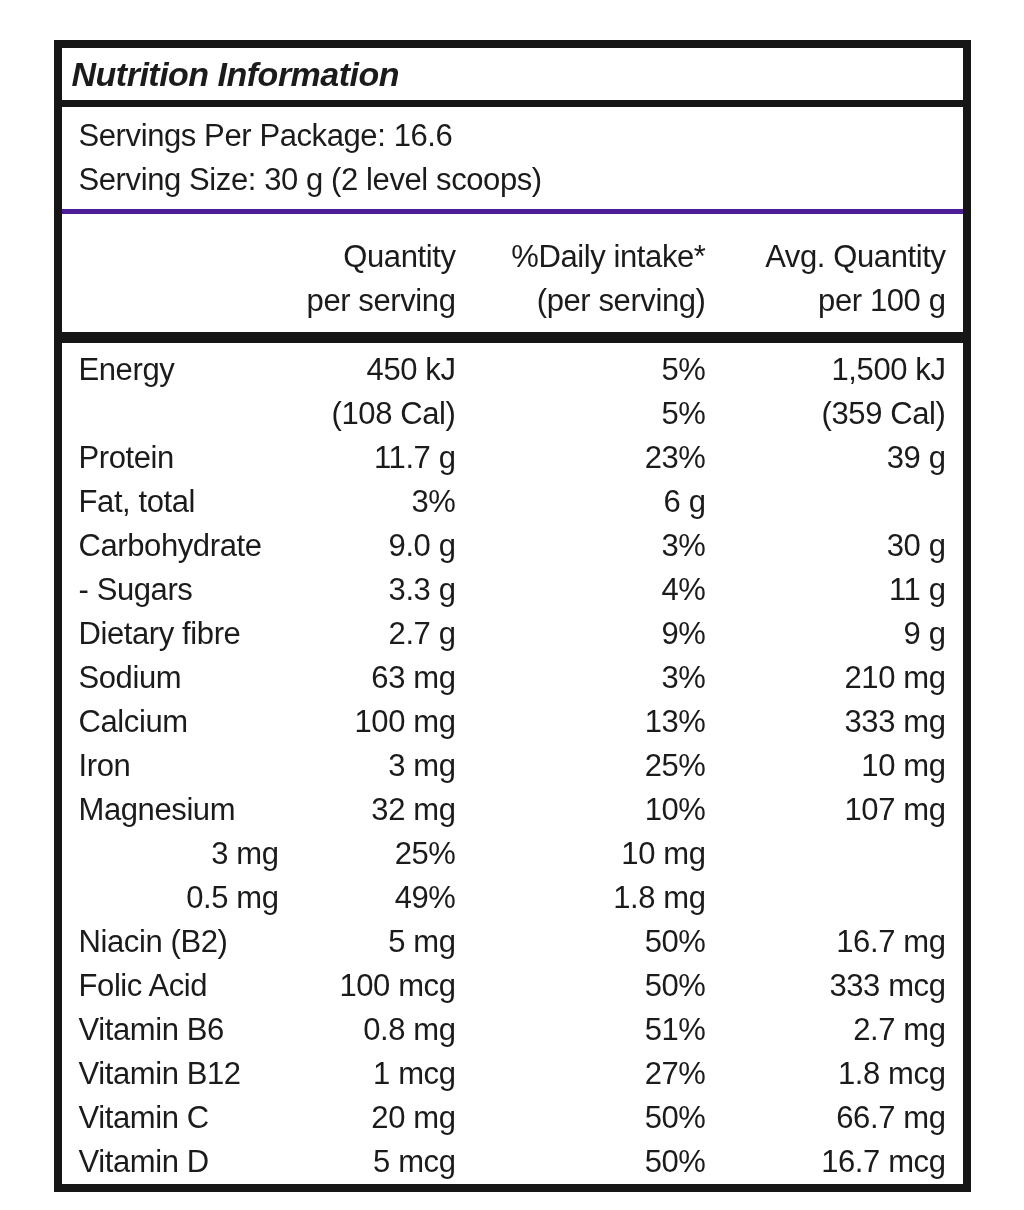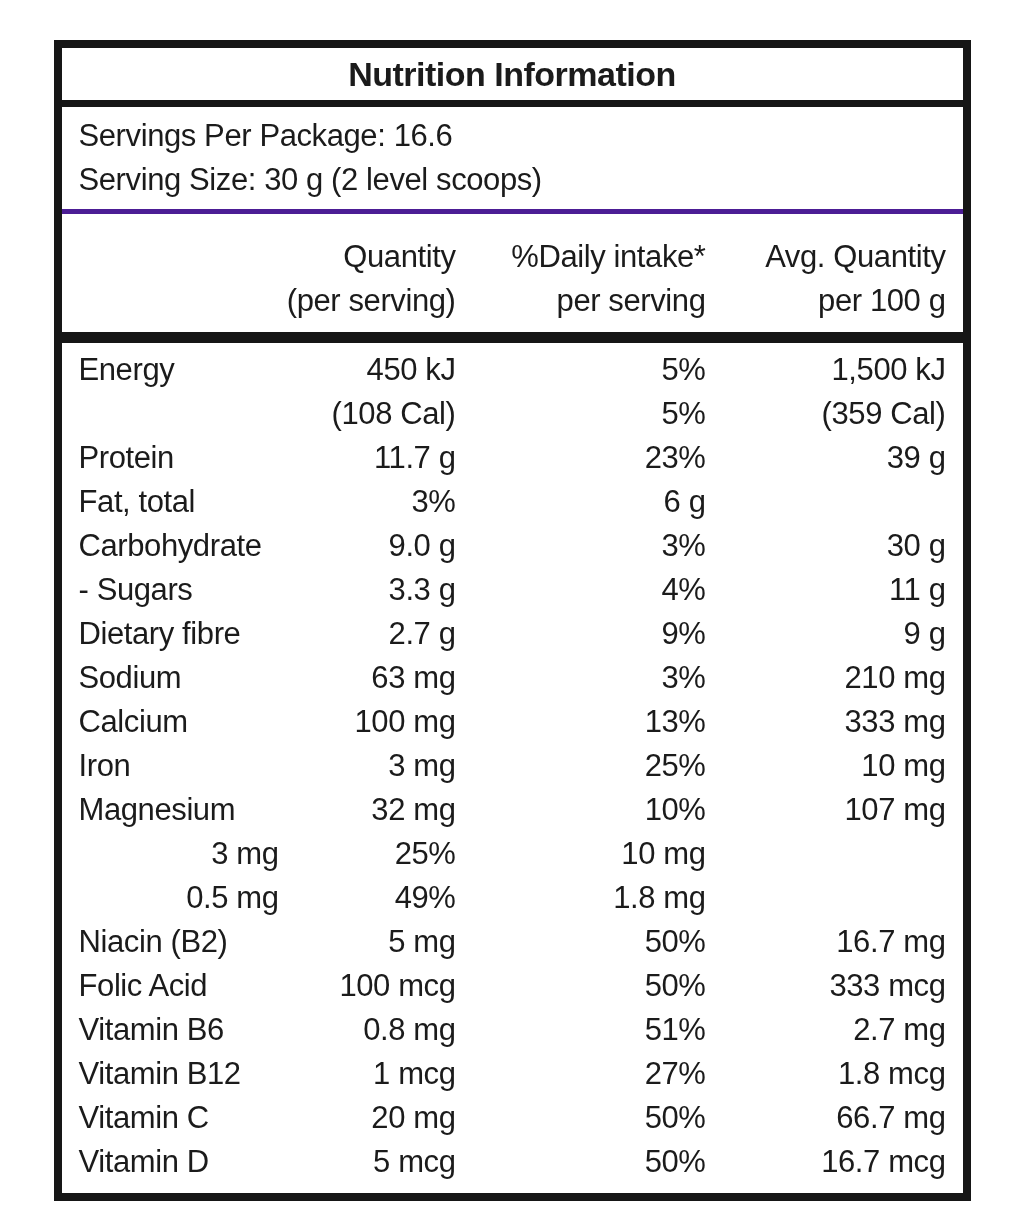"Nutrition Information" .title-section { font-style: none -> italic; text-align: center -> none }
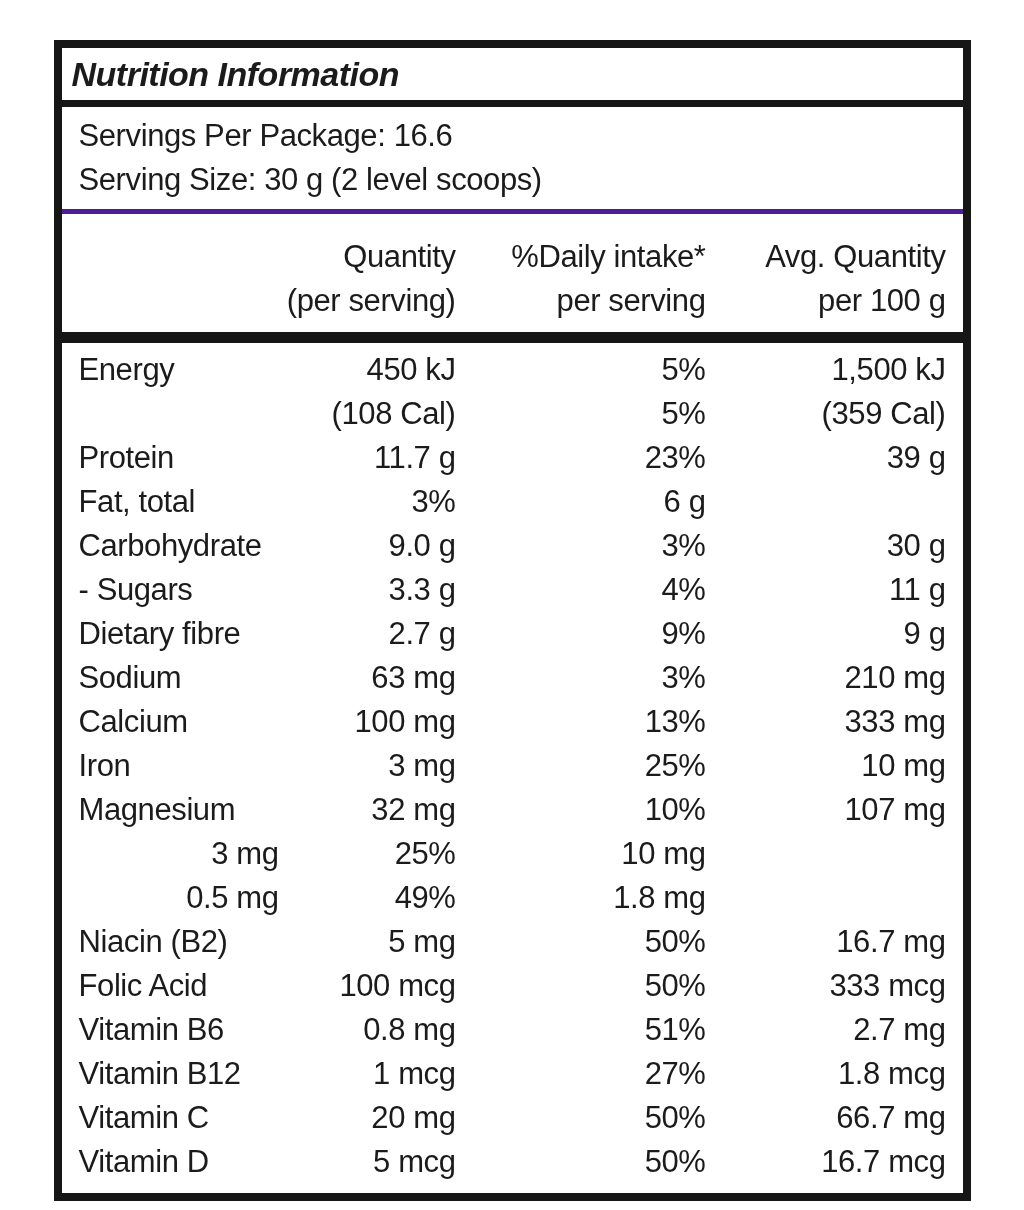"(per serving)" div.hdr-cell { order: before "per serving" -> after "per serving" }
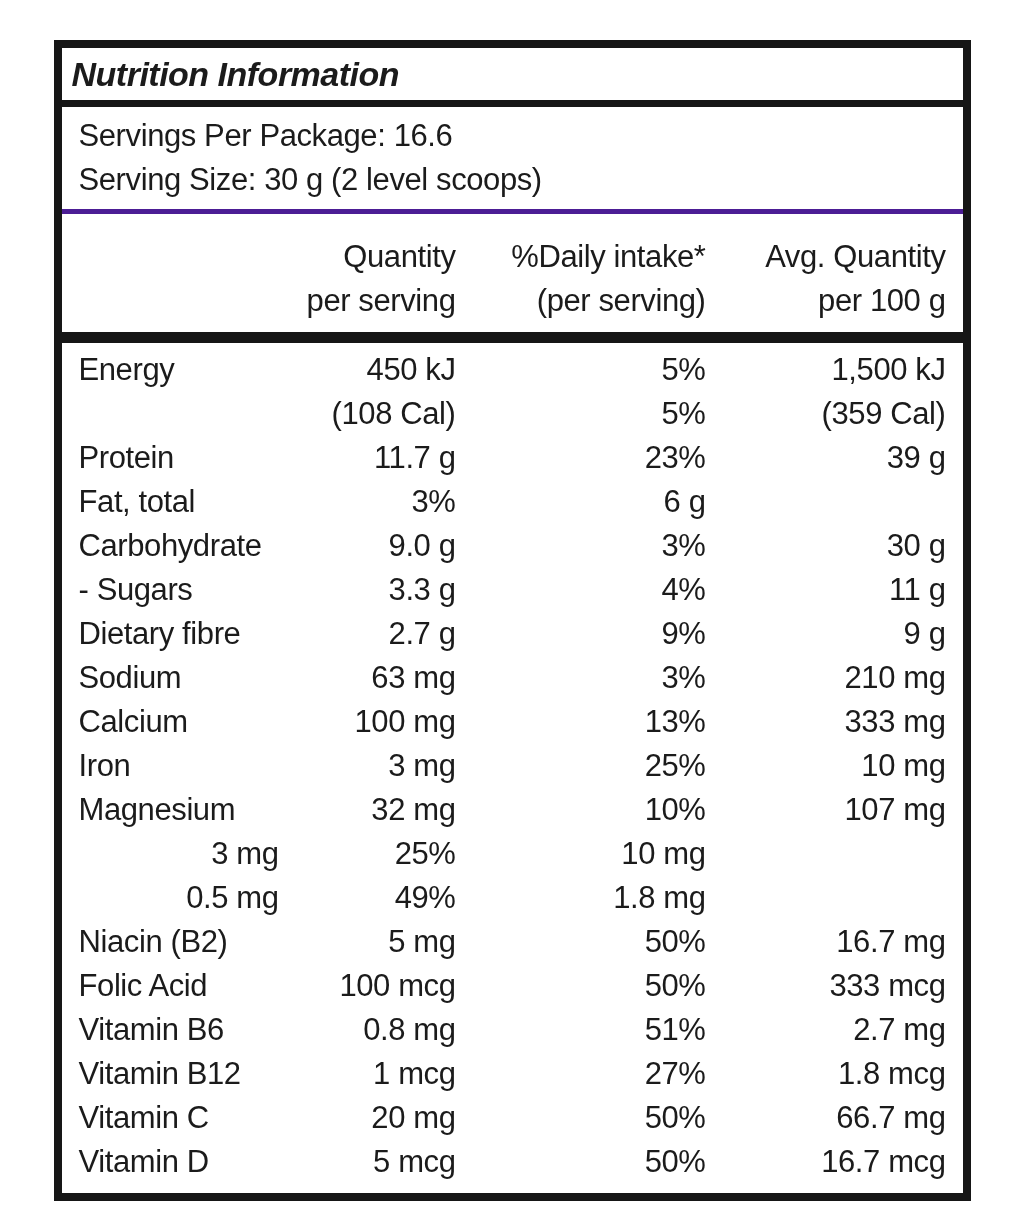"Energy" .body-section { padding-bottom: 9px -> none }
